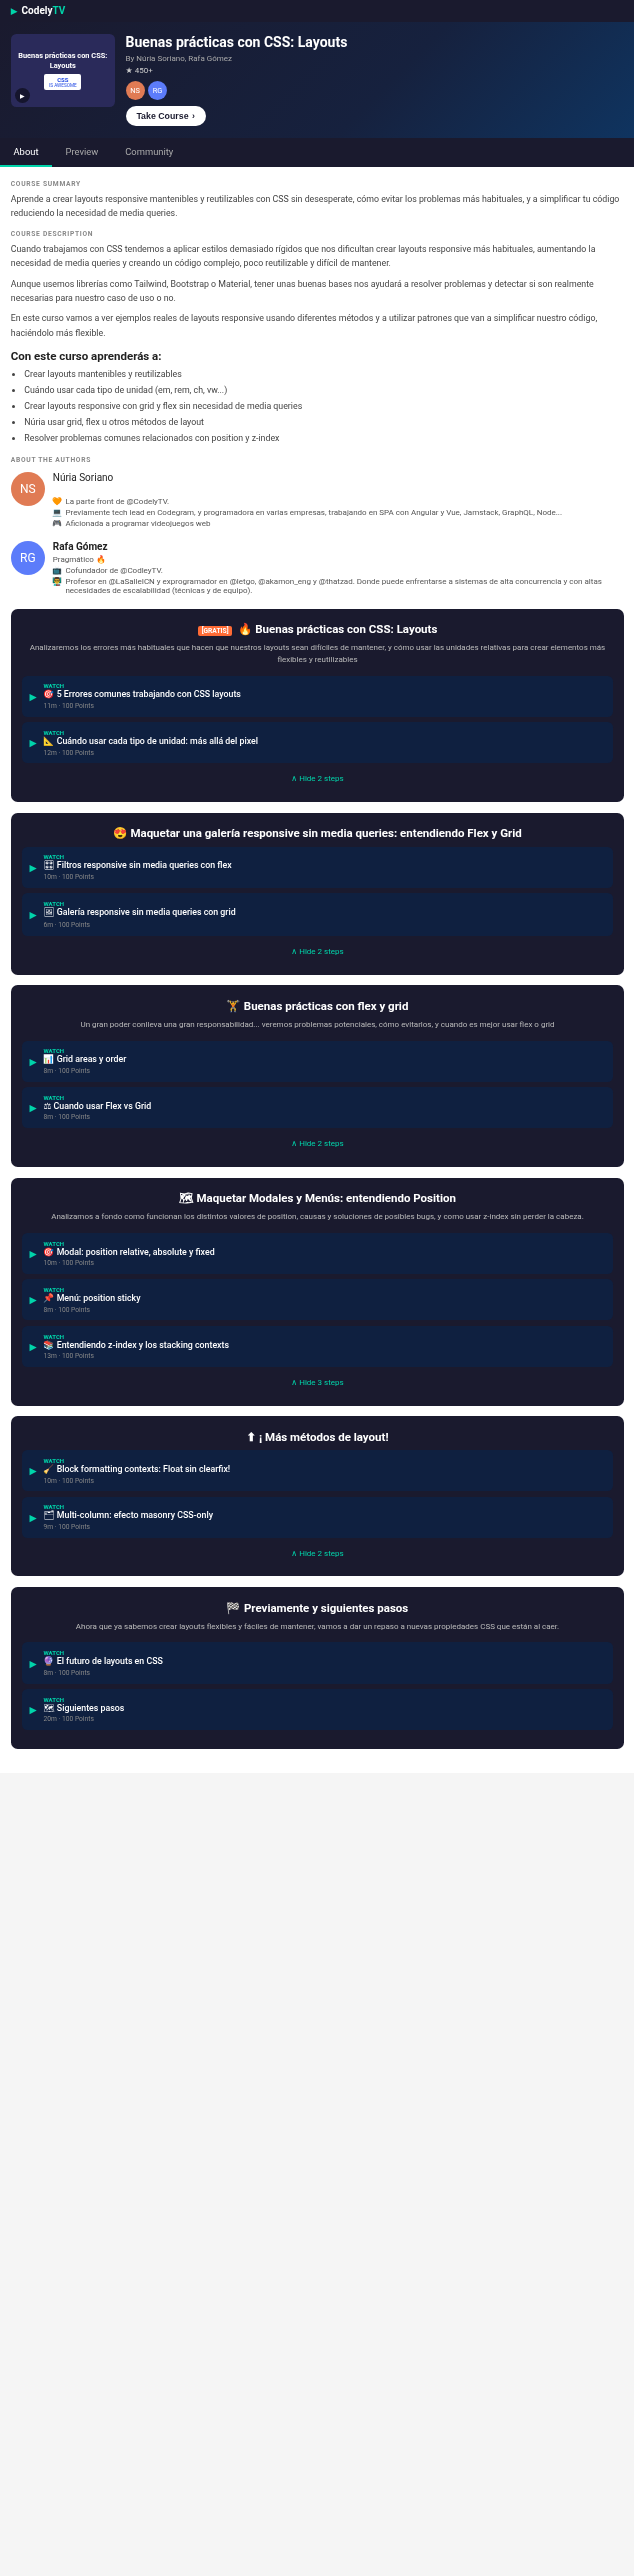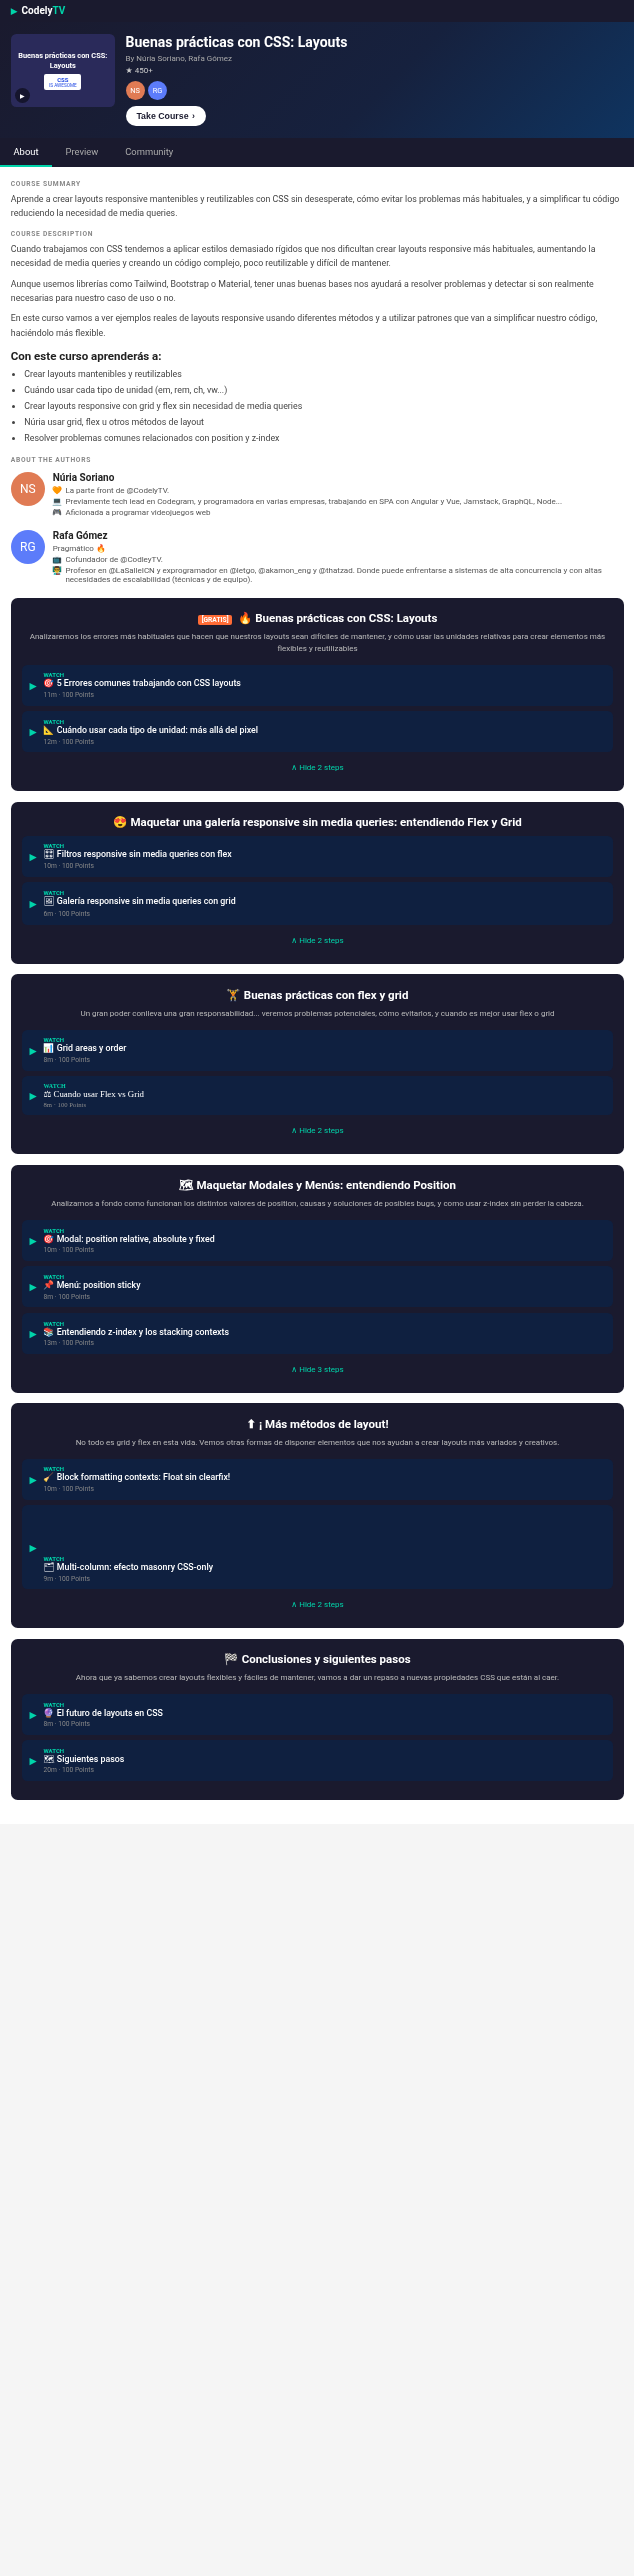"Núria Soriano" div { font-weight: bold -> normal; margin-bottom: 3px -> 14px }
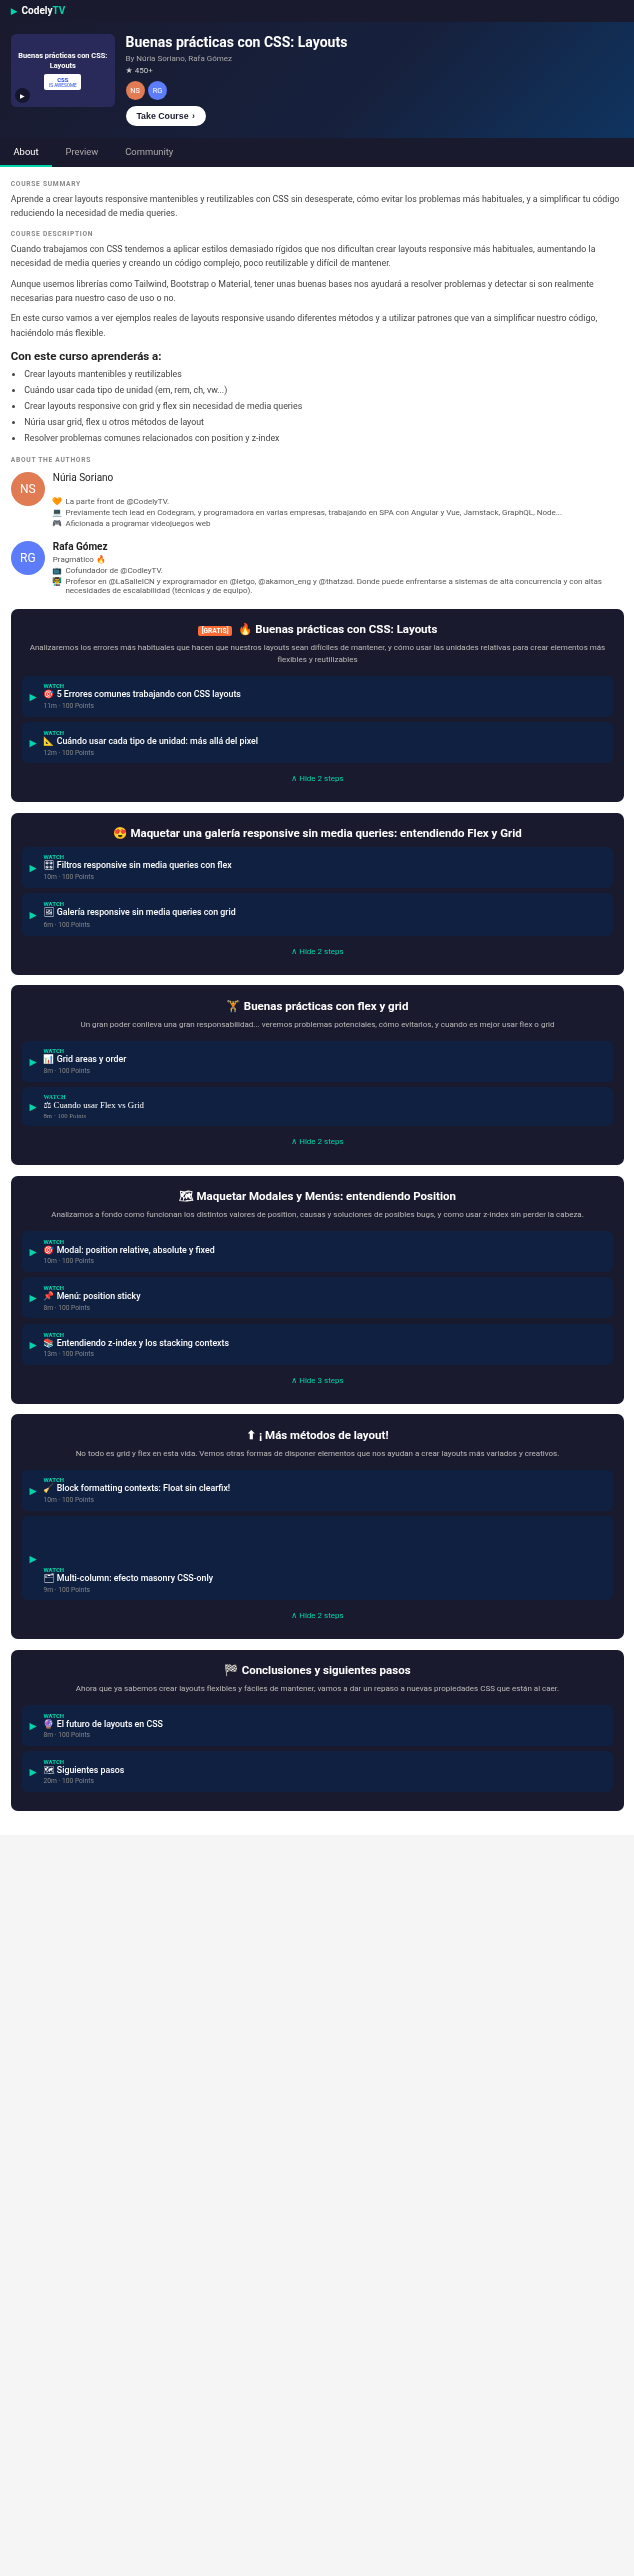"⚖ Cuando usar Flex vs" div { font-family: Liberation Serif, serif -> none }
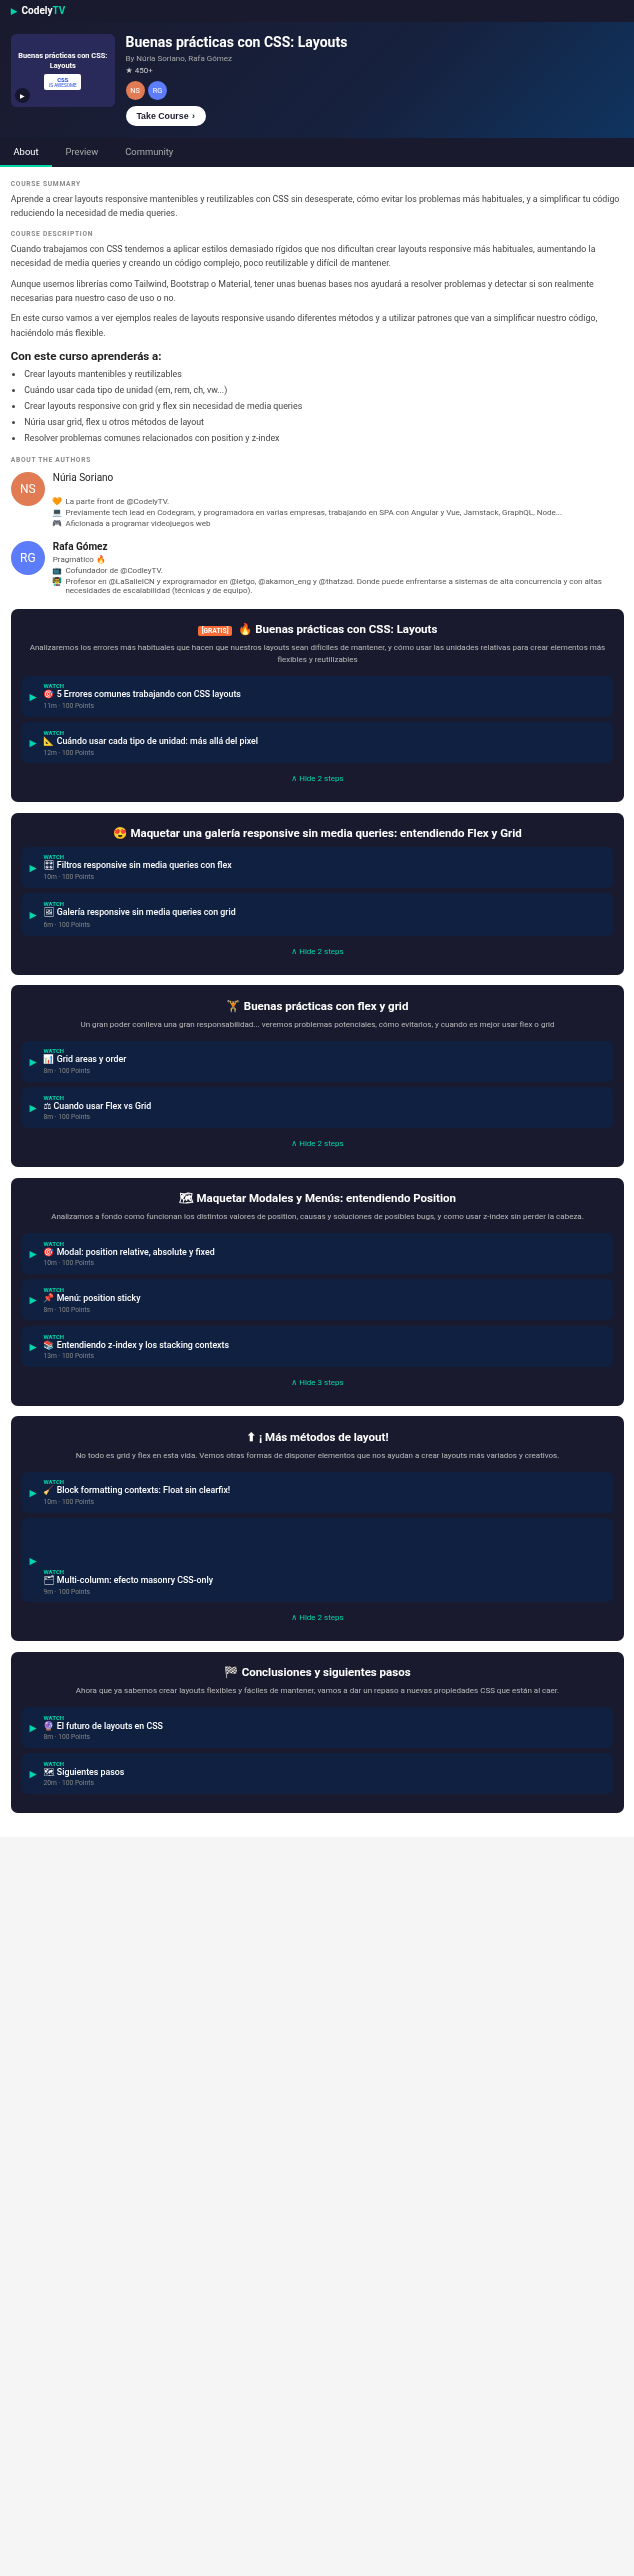"No todo es grid y" div { html: <div>No todo es grid y flex en esta vida. Vemos otras formas de disponer elementos que nos ayudan a crear layouts más variados y creativos.</div> -> none }
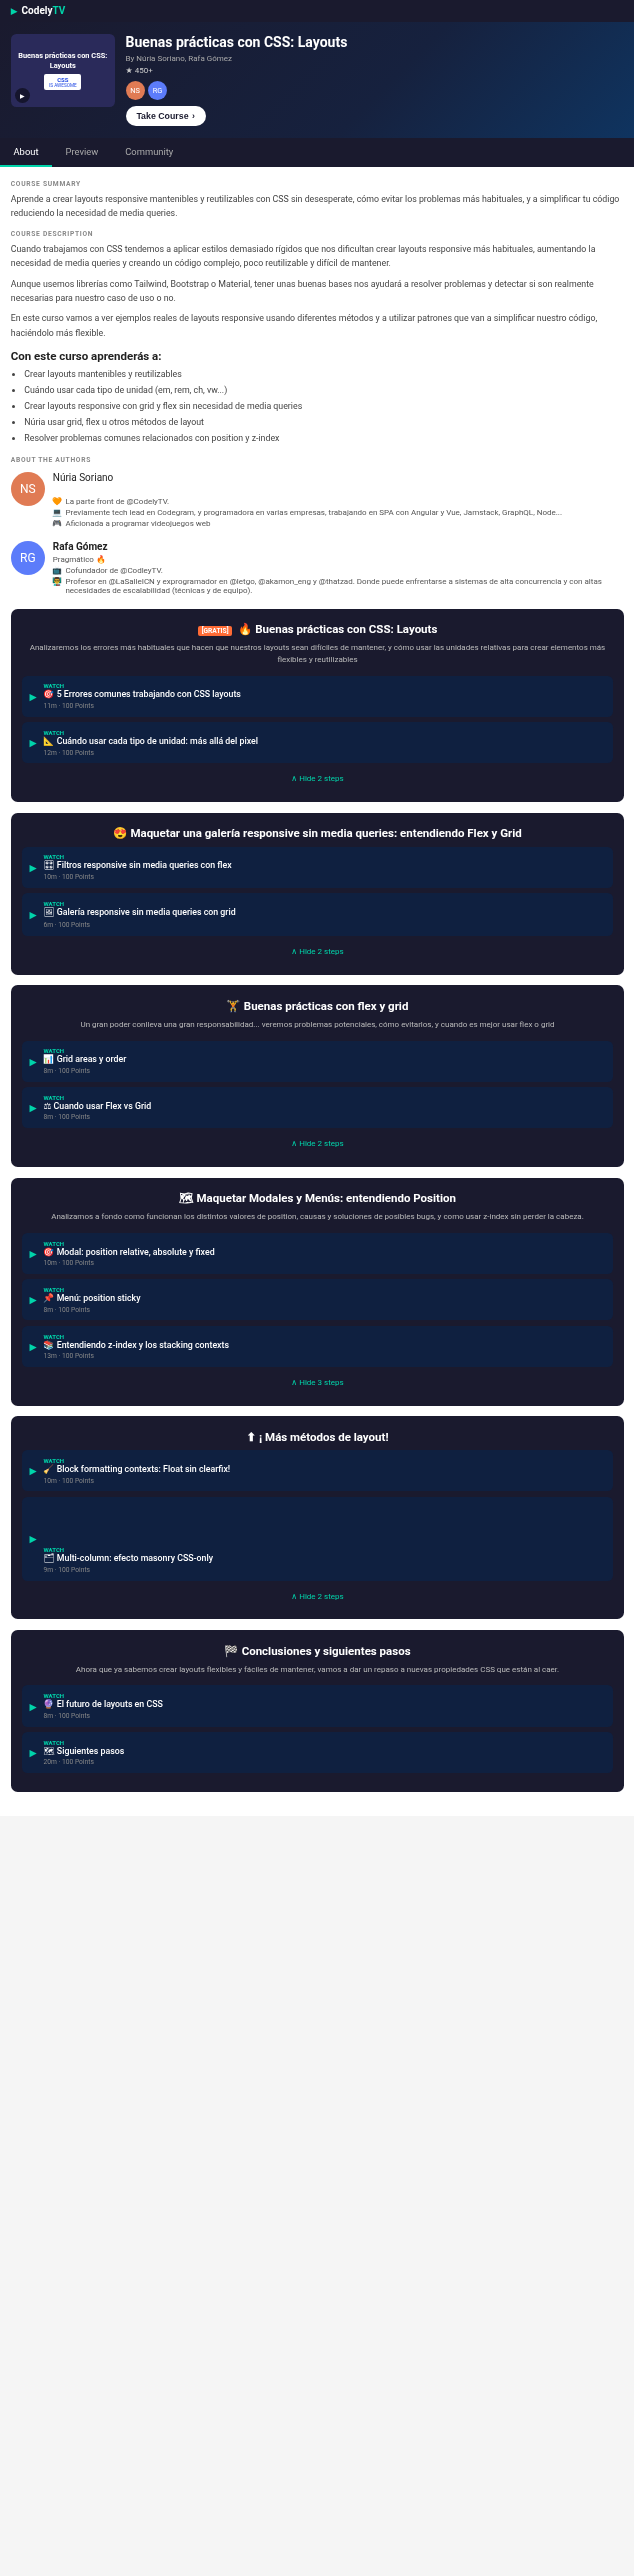"🗂 Multi-column: efecto masonry CSS-only" div { margin-top: 43px -> none }
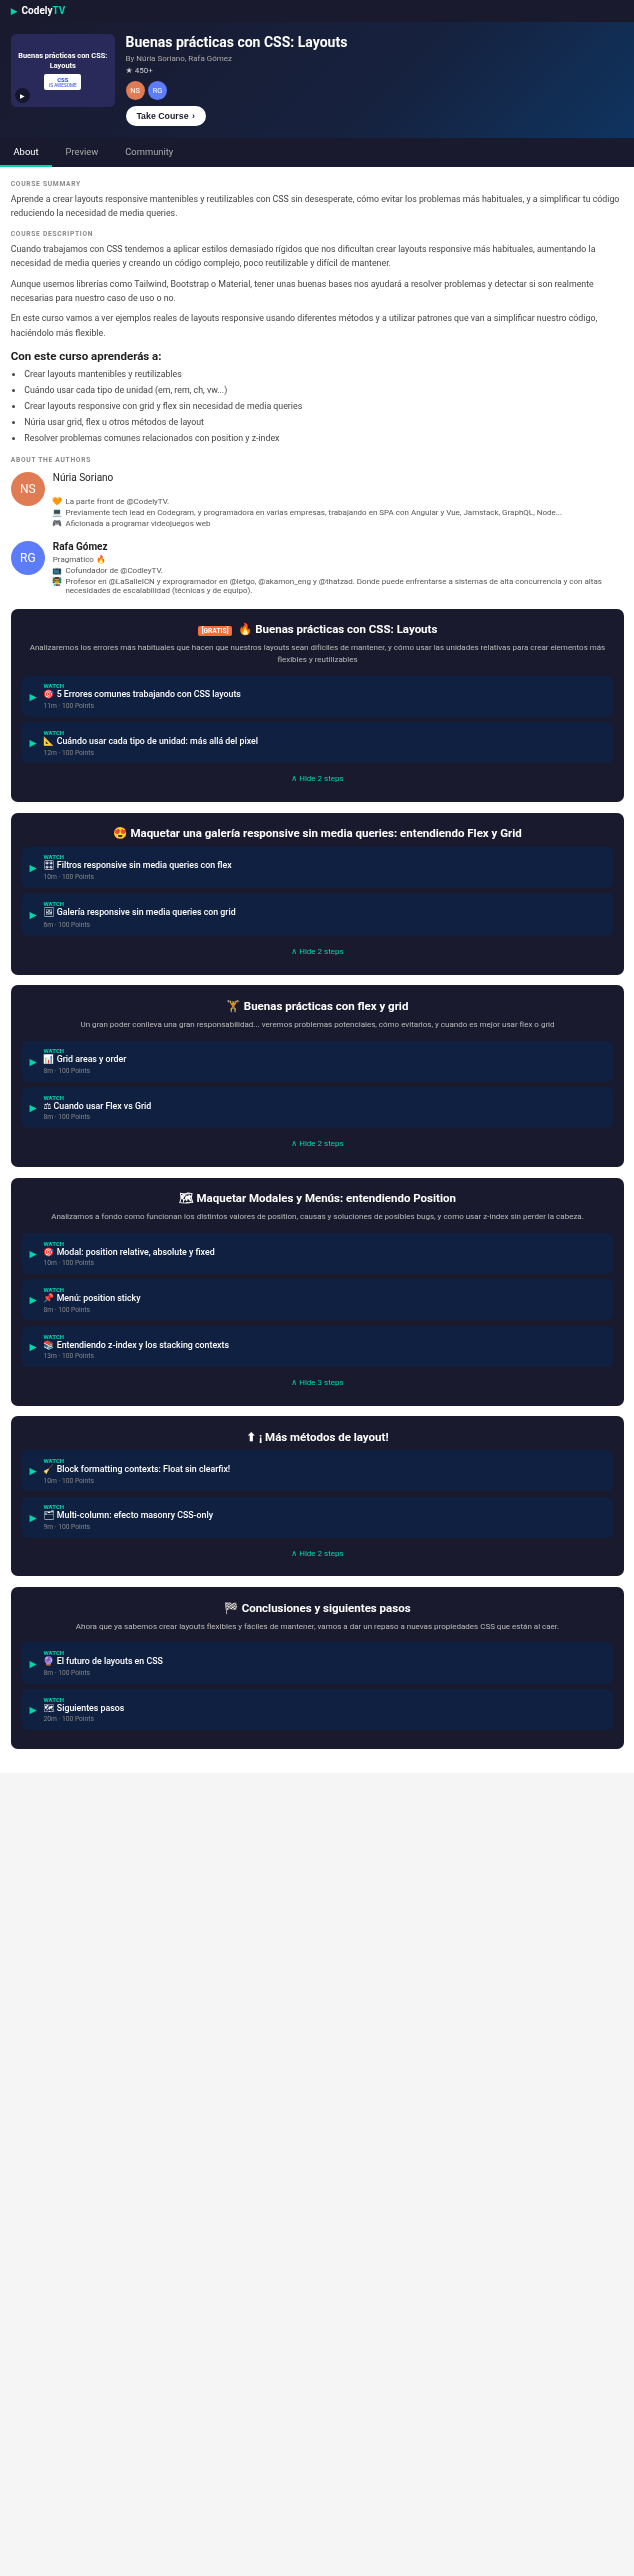"Conclusiones y siguientes pasos" span { text: Conclusiones -> Previamente }
